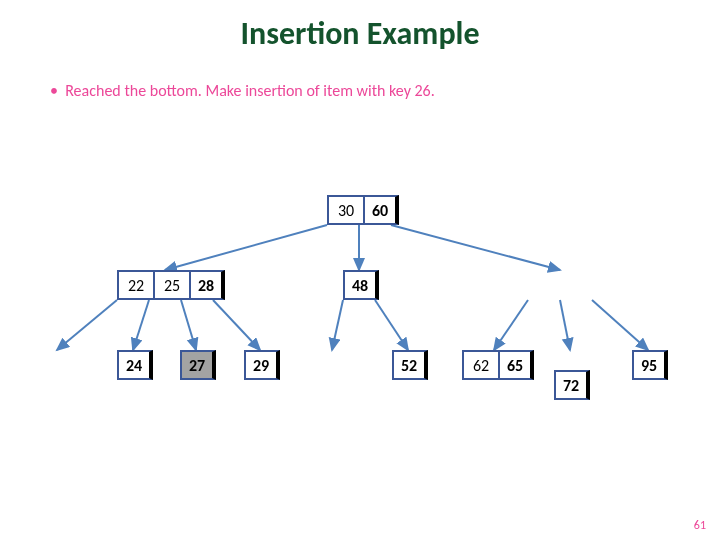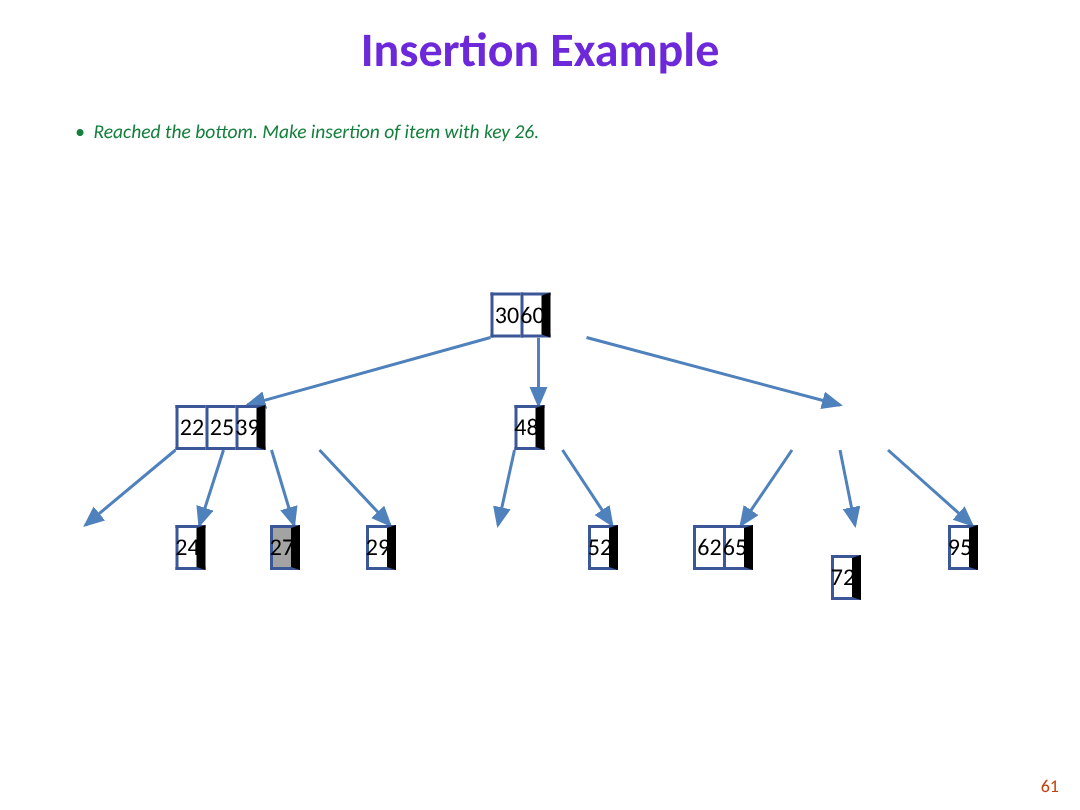"Insertion Example" .title { color: #6d28d9 -> #14532d }
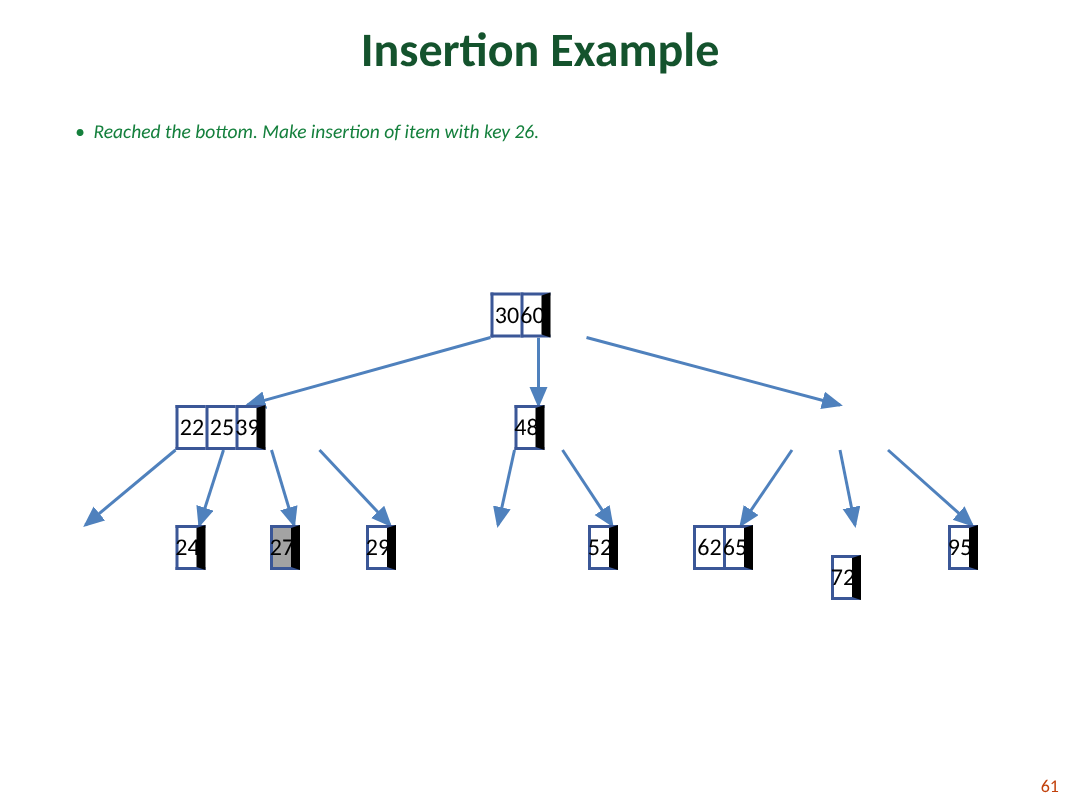"• Reached the bottom. Make" .bullet { color: #15803d -> #ec4899; font-size: 13px -> 16px; font-style: italic -> none }
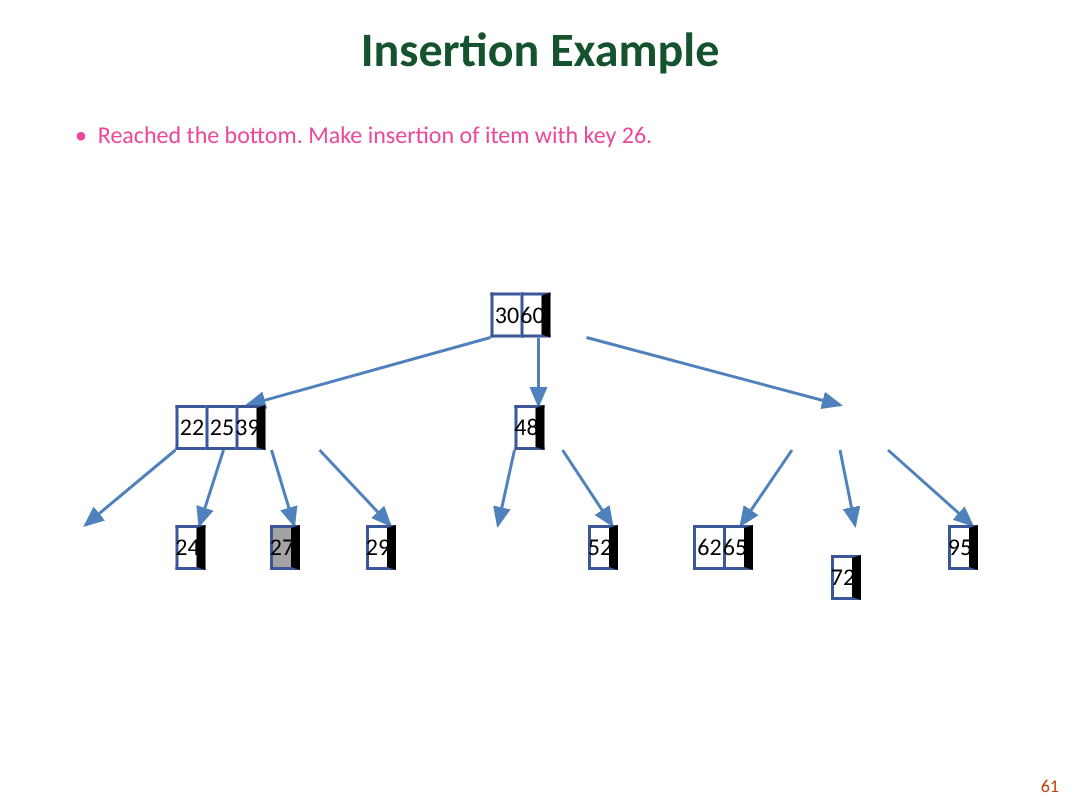"30" .cell { width: 20px -> 36px }
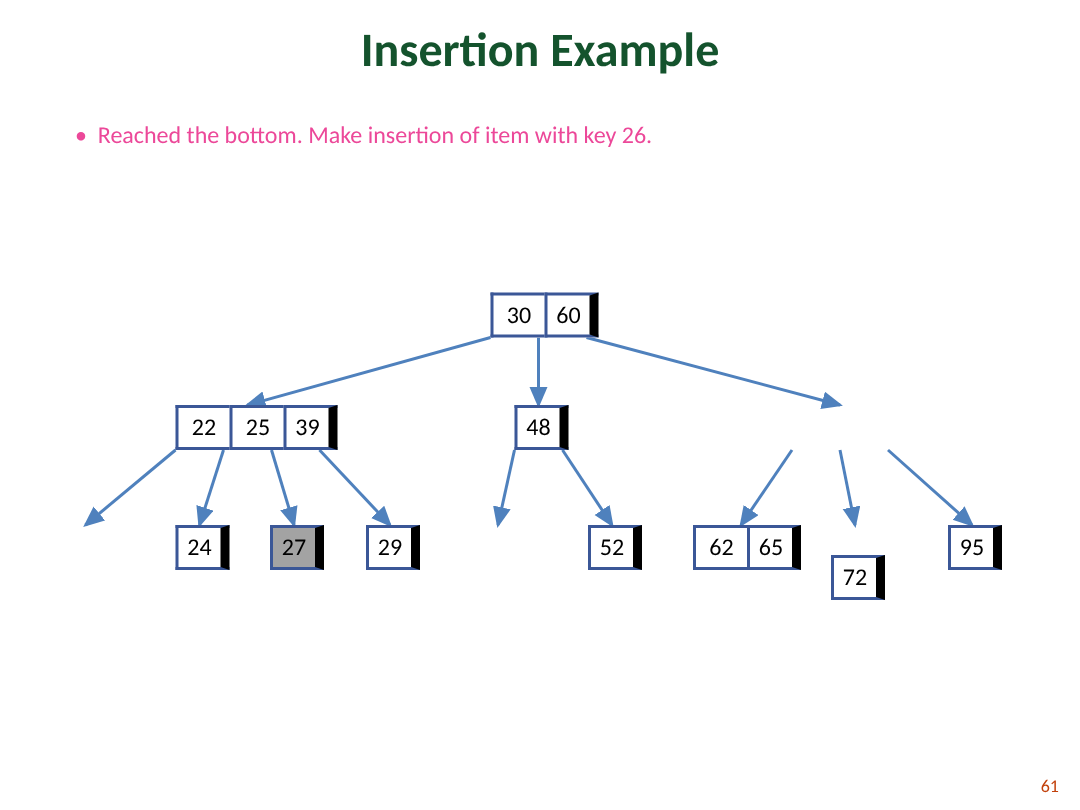"60" .cell:last-child { border-right: 6px solid #000000 -> 4px solid #000000; font-weight: none -> bold }
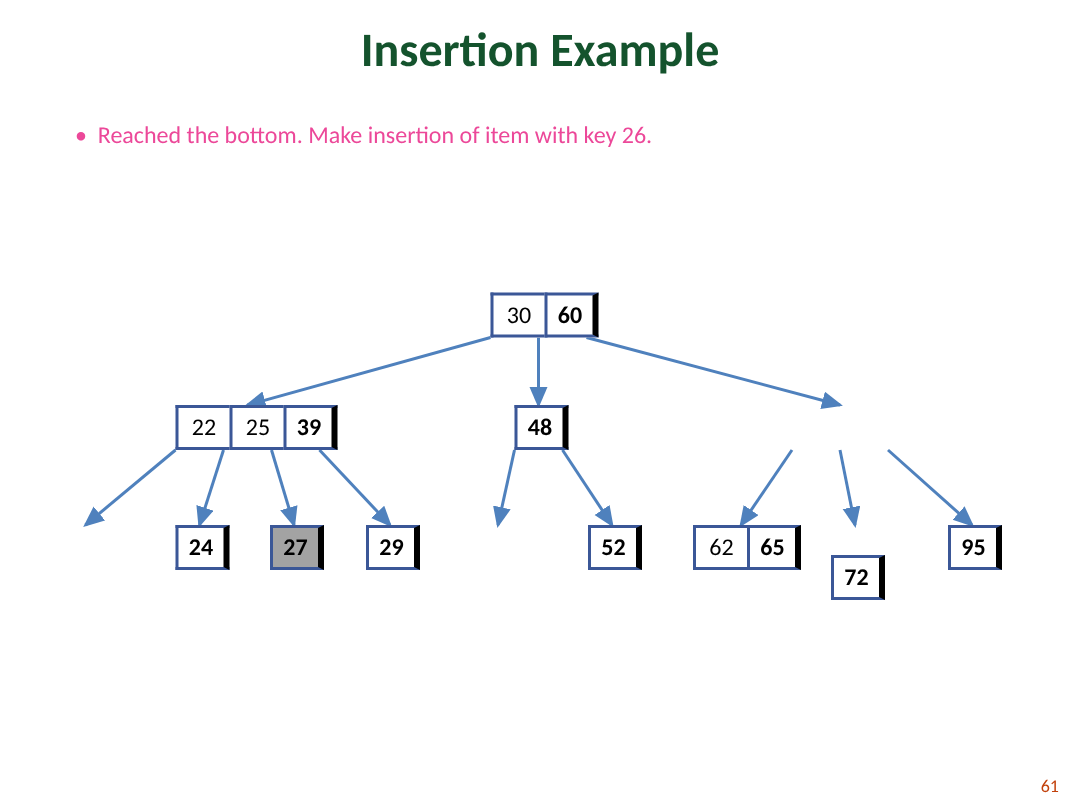"39" span.cell { text: 39 -> 28 }
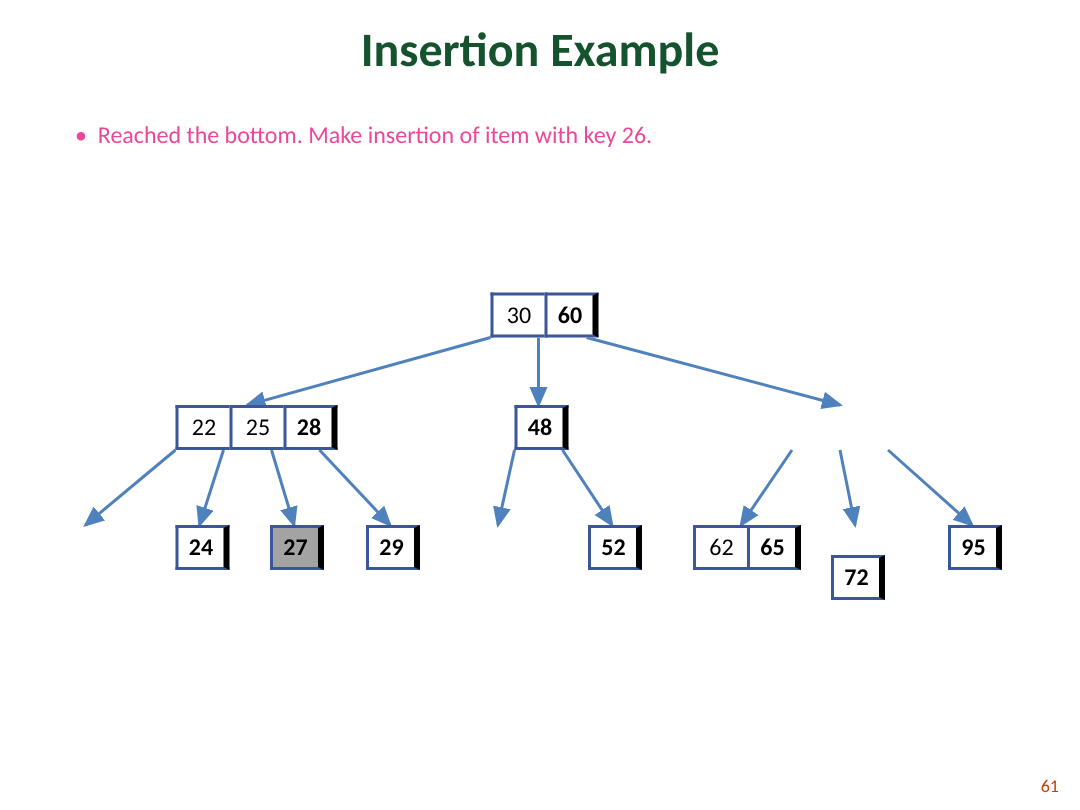"61" .page-num { color: #c2410c -> #ec4899 }
